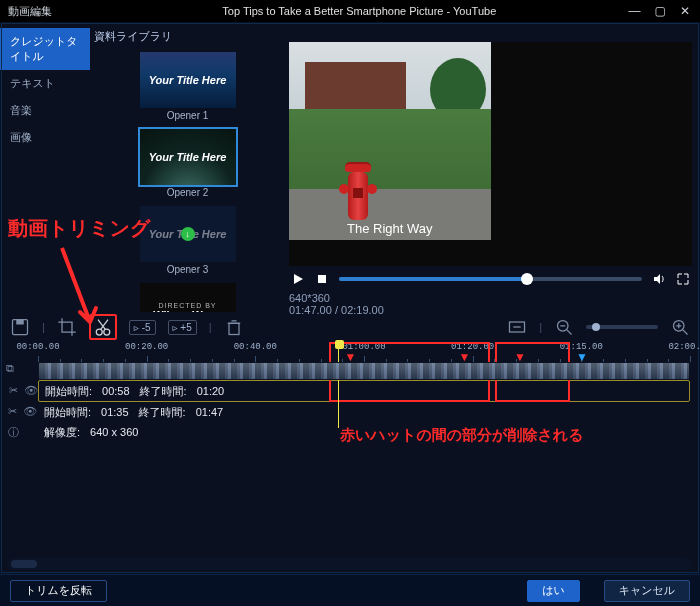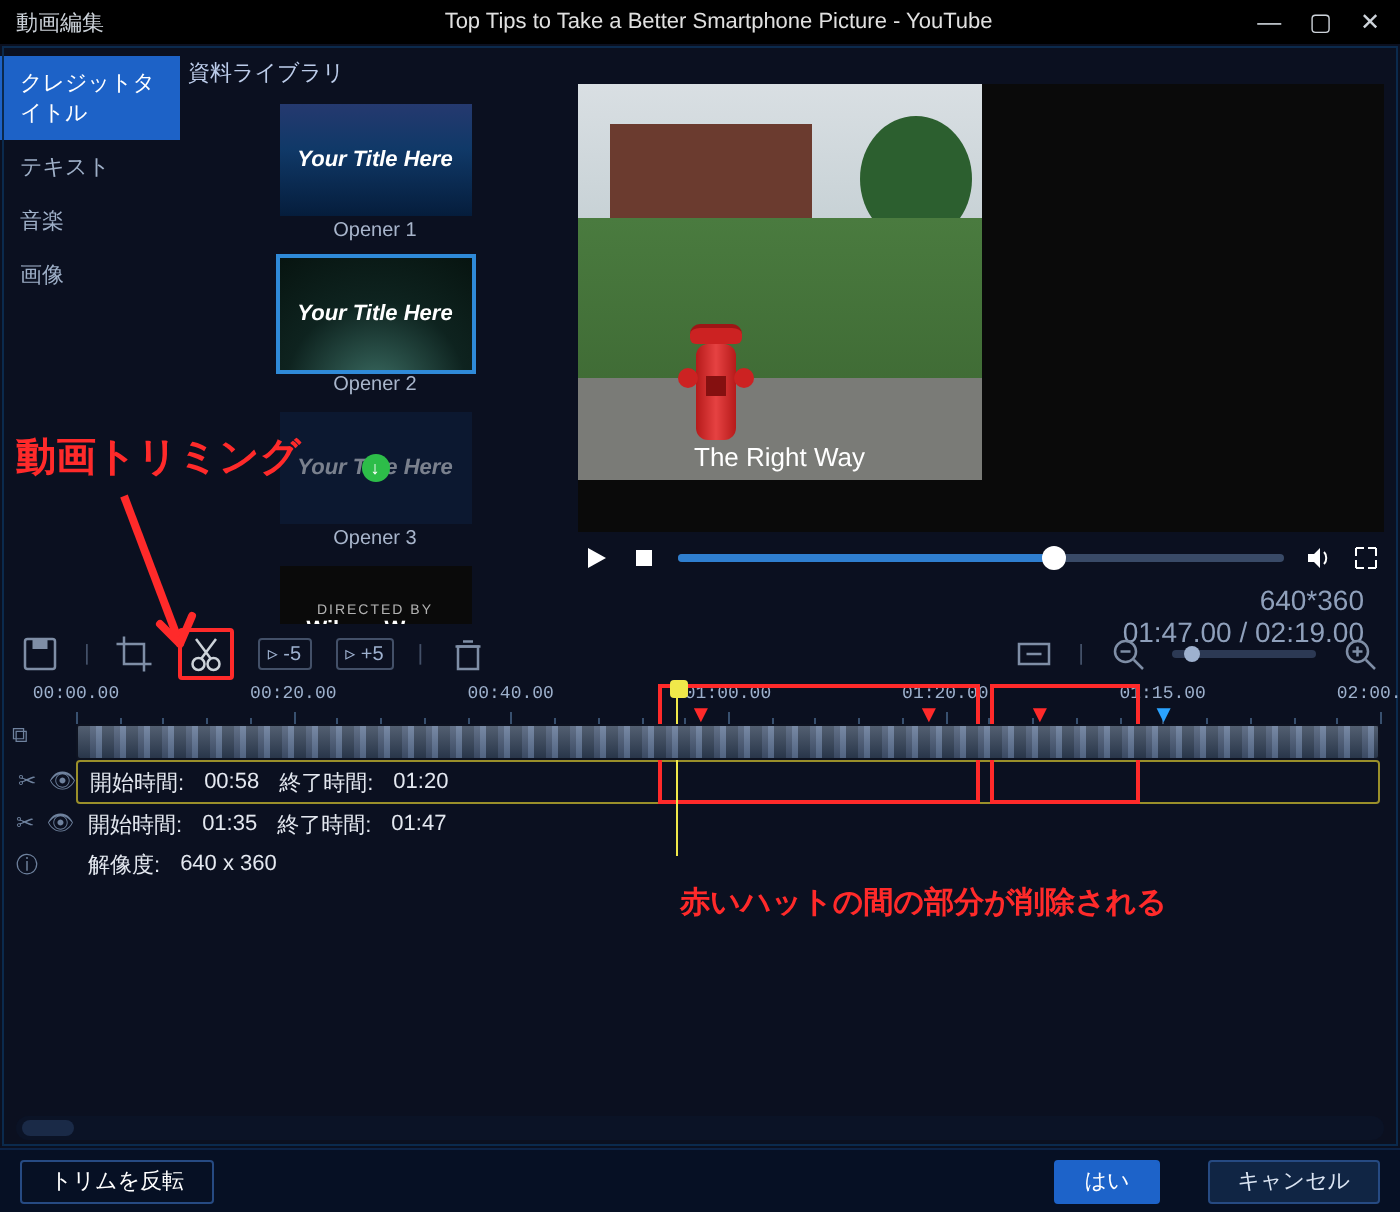"640*360" .resrow { font-size: 14px -> 11px; text-align: right -> left }
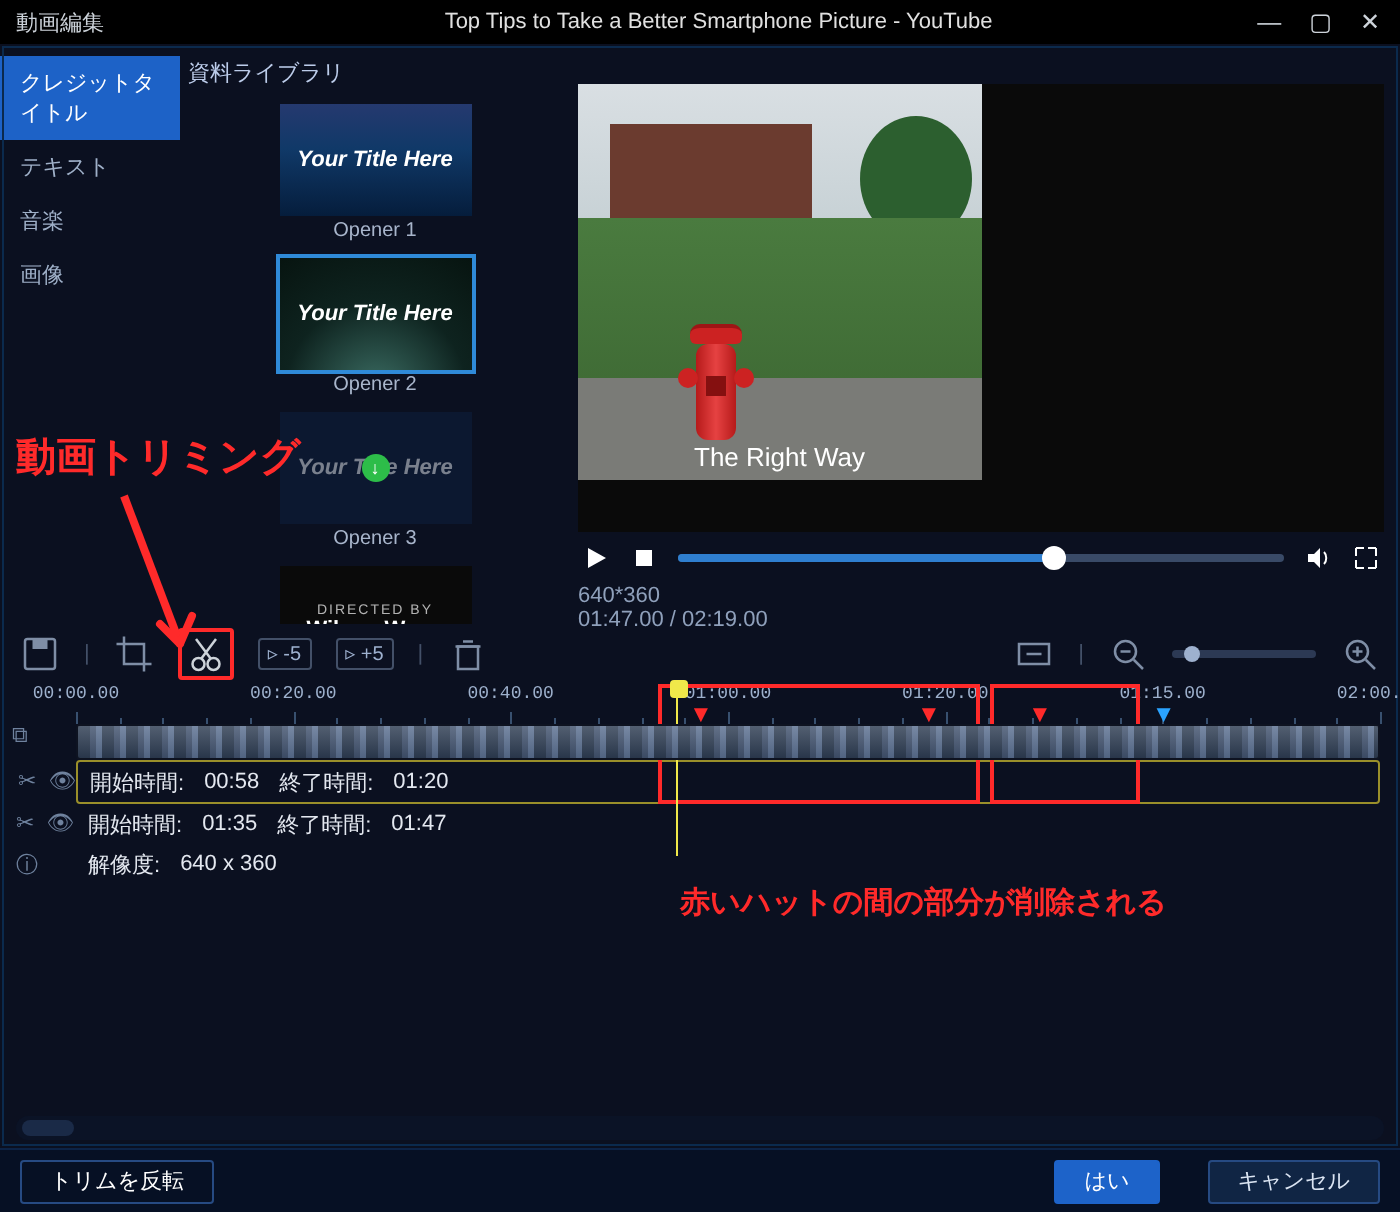"赤いハットの間の部分が削除される" .annot2 { top: 442px -> 426px }
